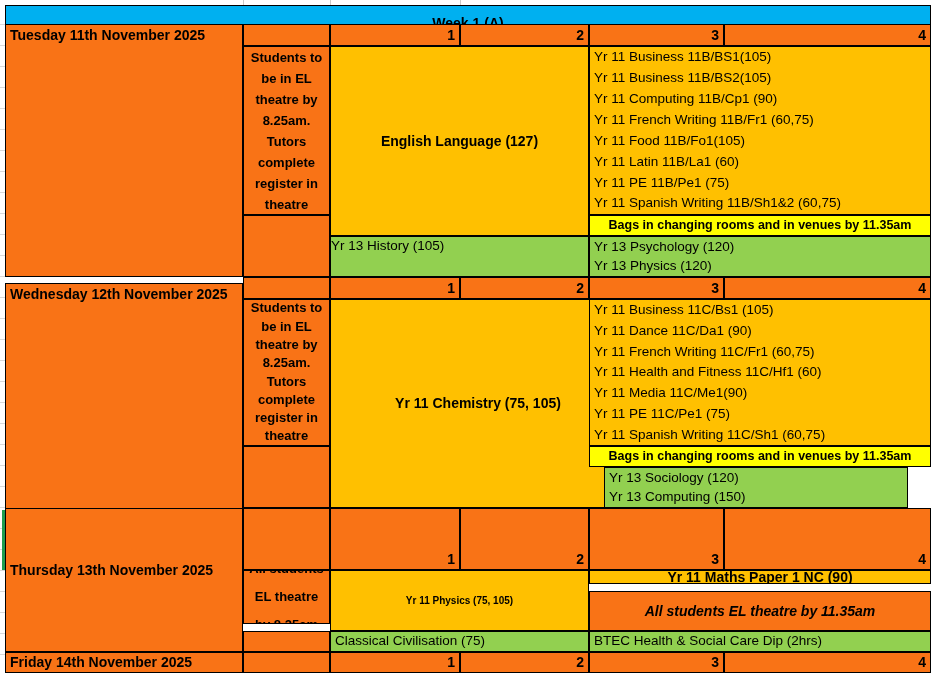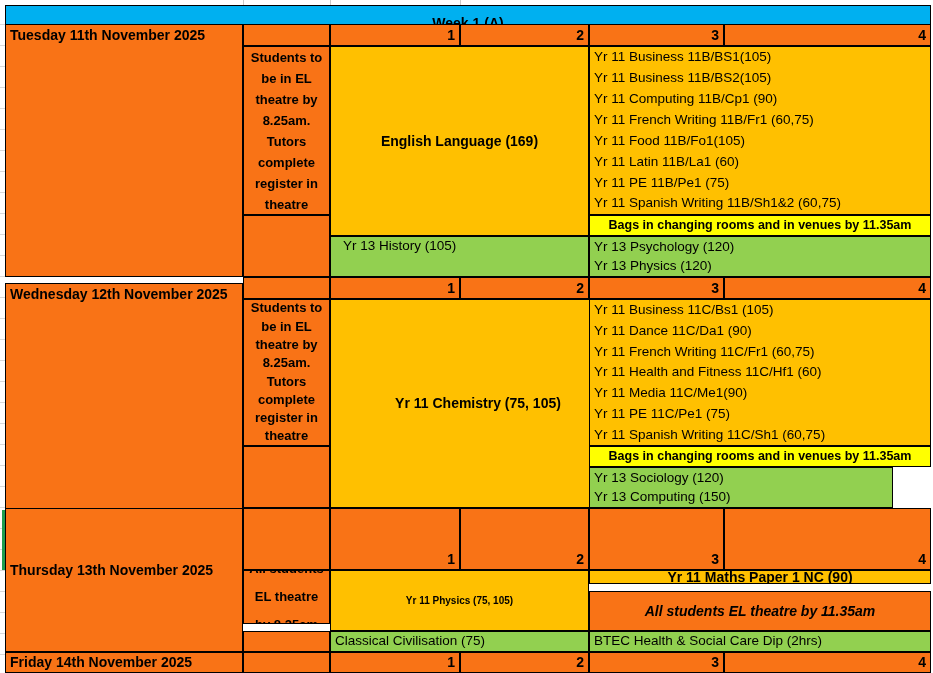"English Language (169)" div.cell { text: 169 -> 127 }
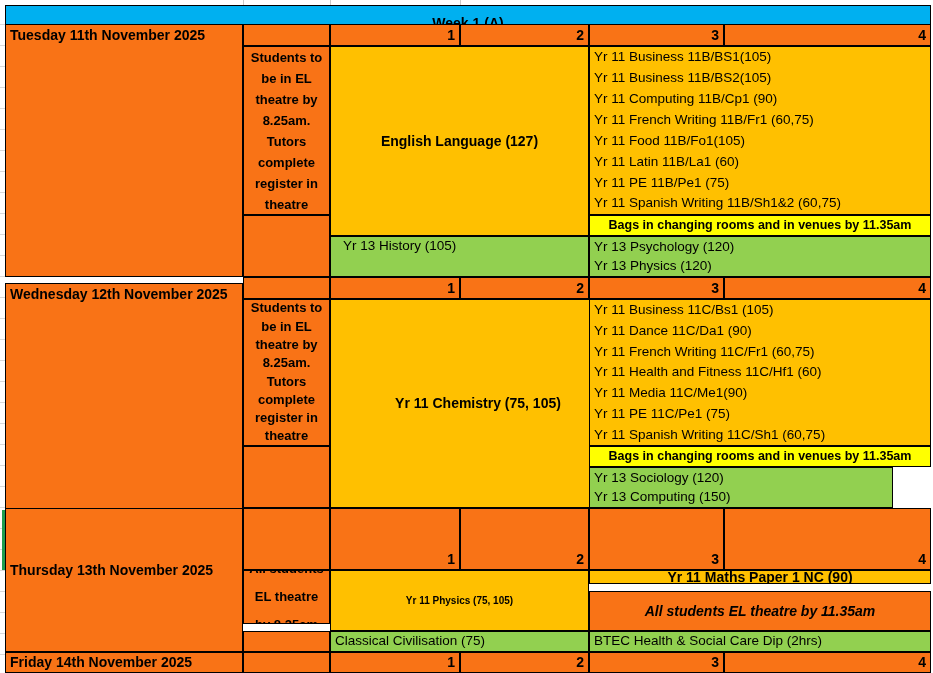"Yr 13 History (105)" .toprow { padding: 1px 2px 0 12px -> 1px 2px 0 0 }
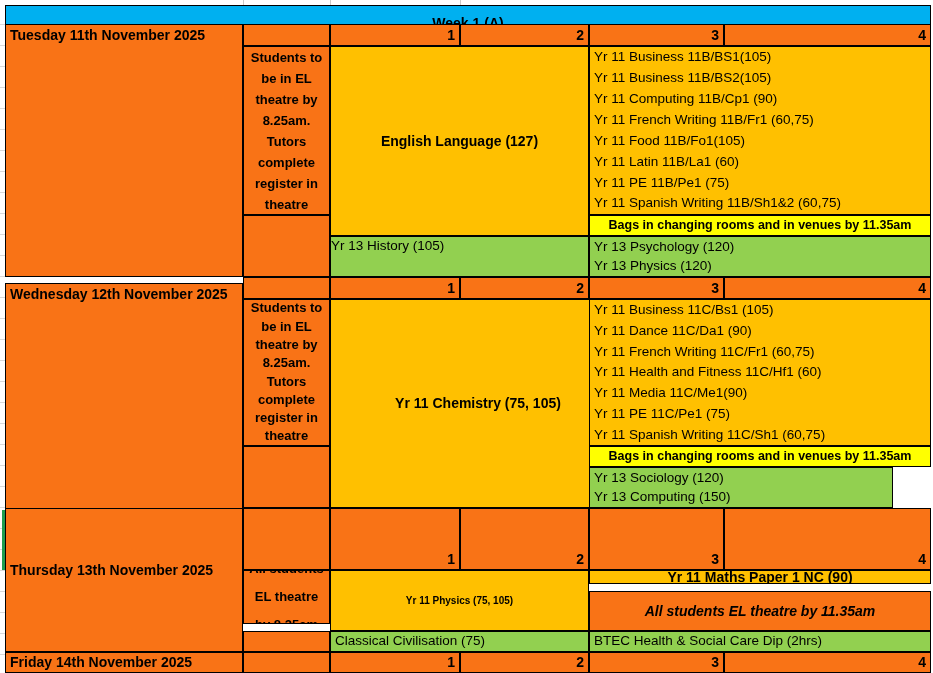"Yr 13 Sociology (120)" div.cell { left: 589px -> 604px }
